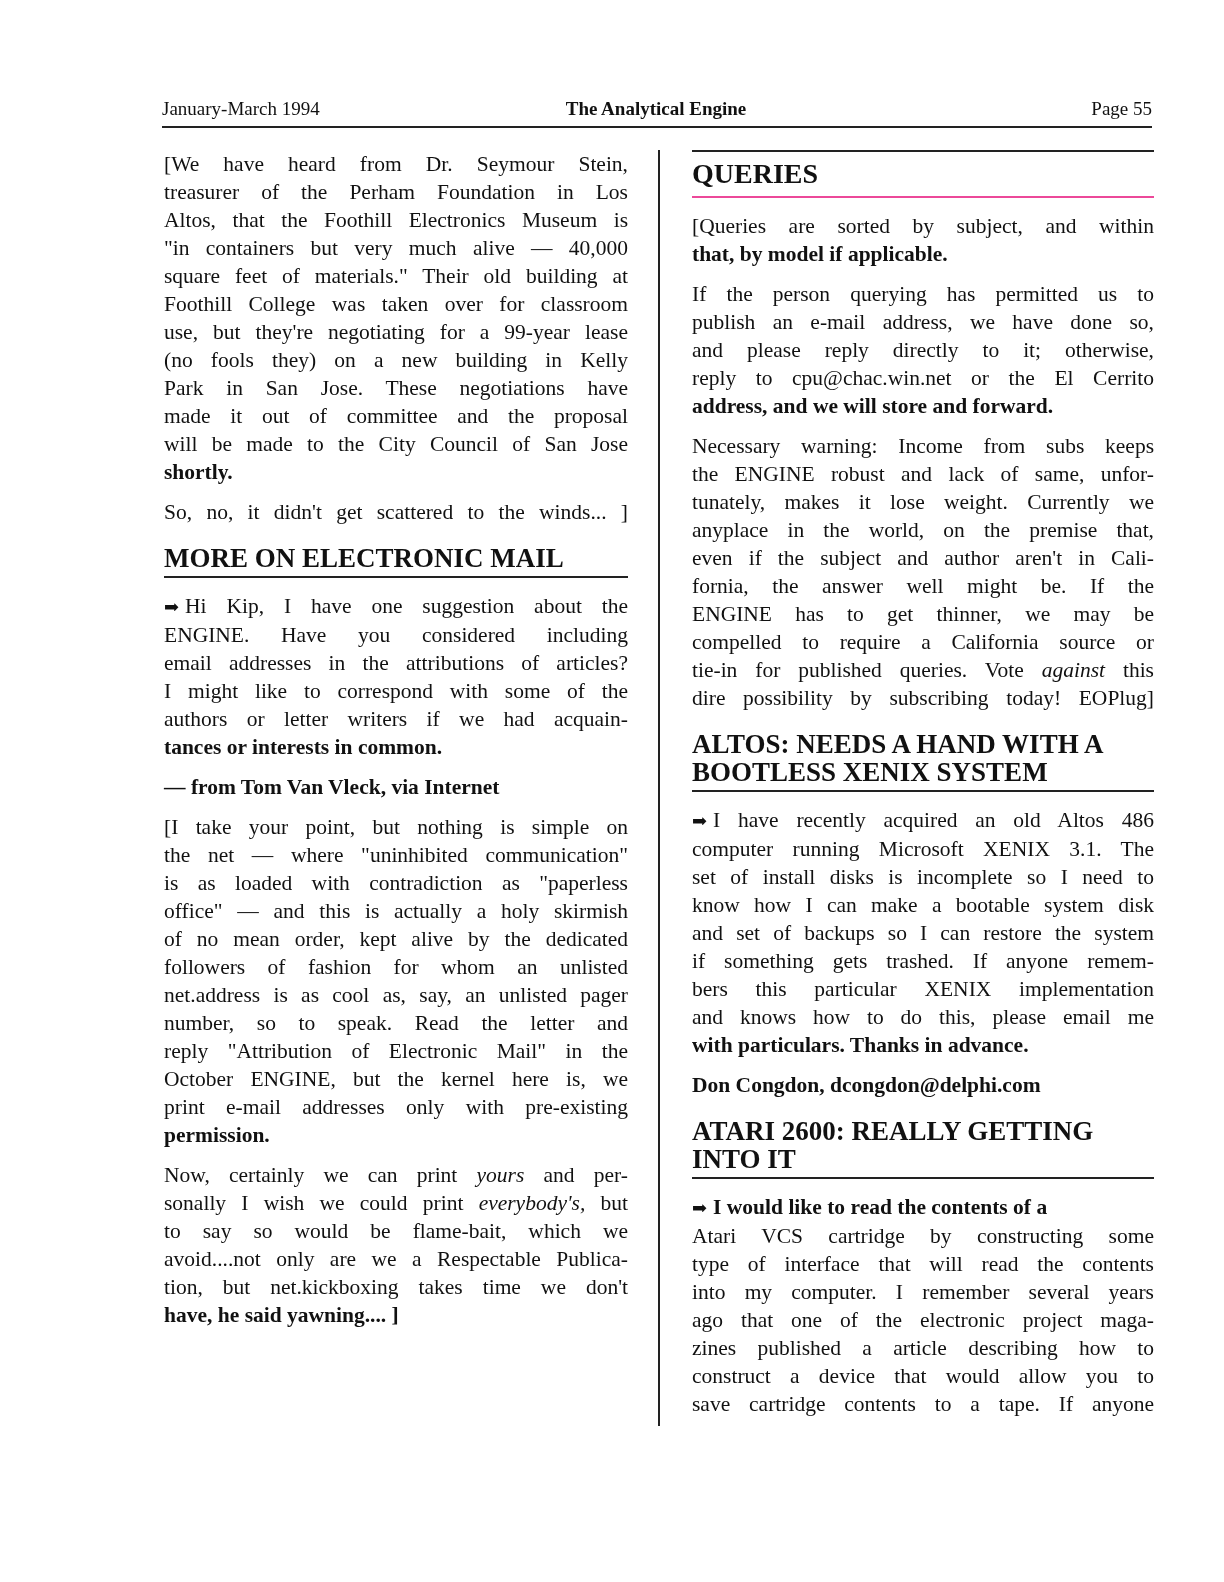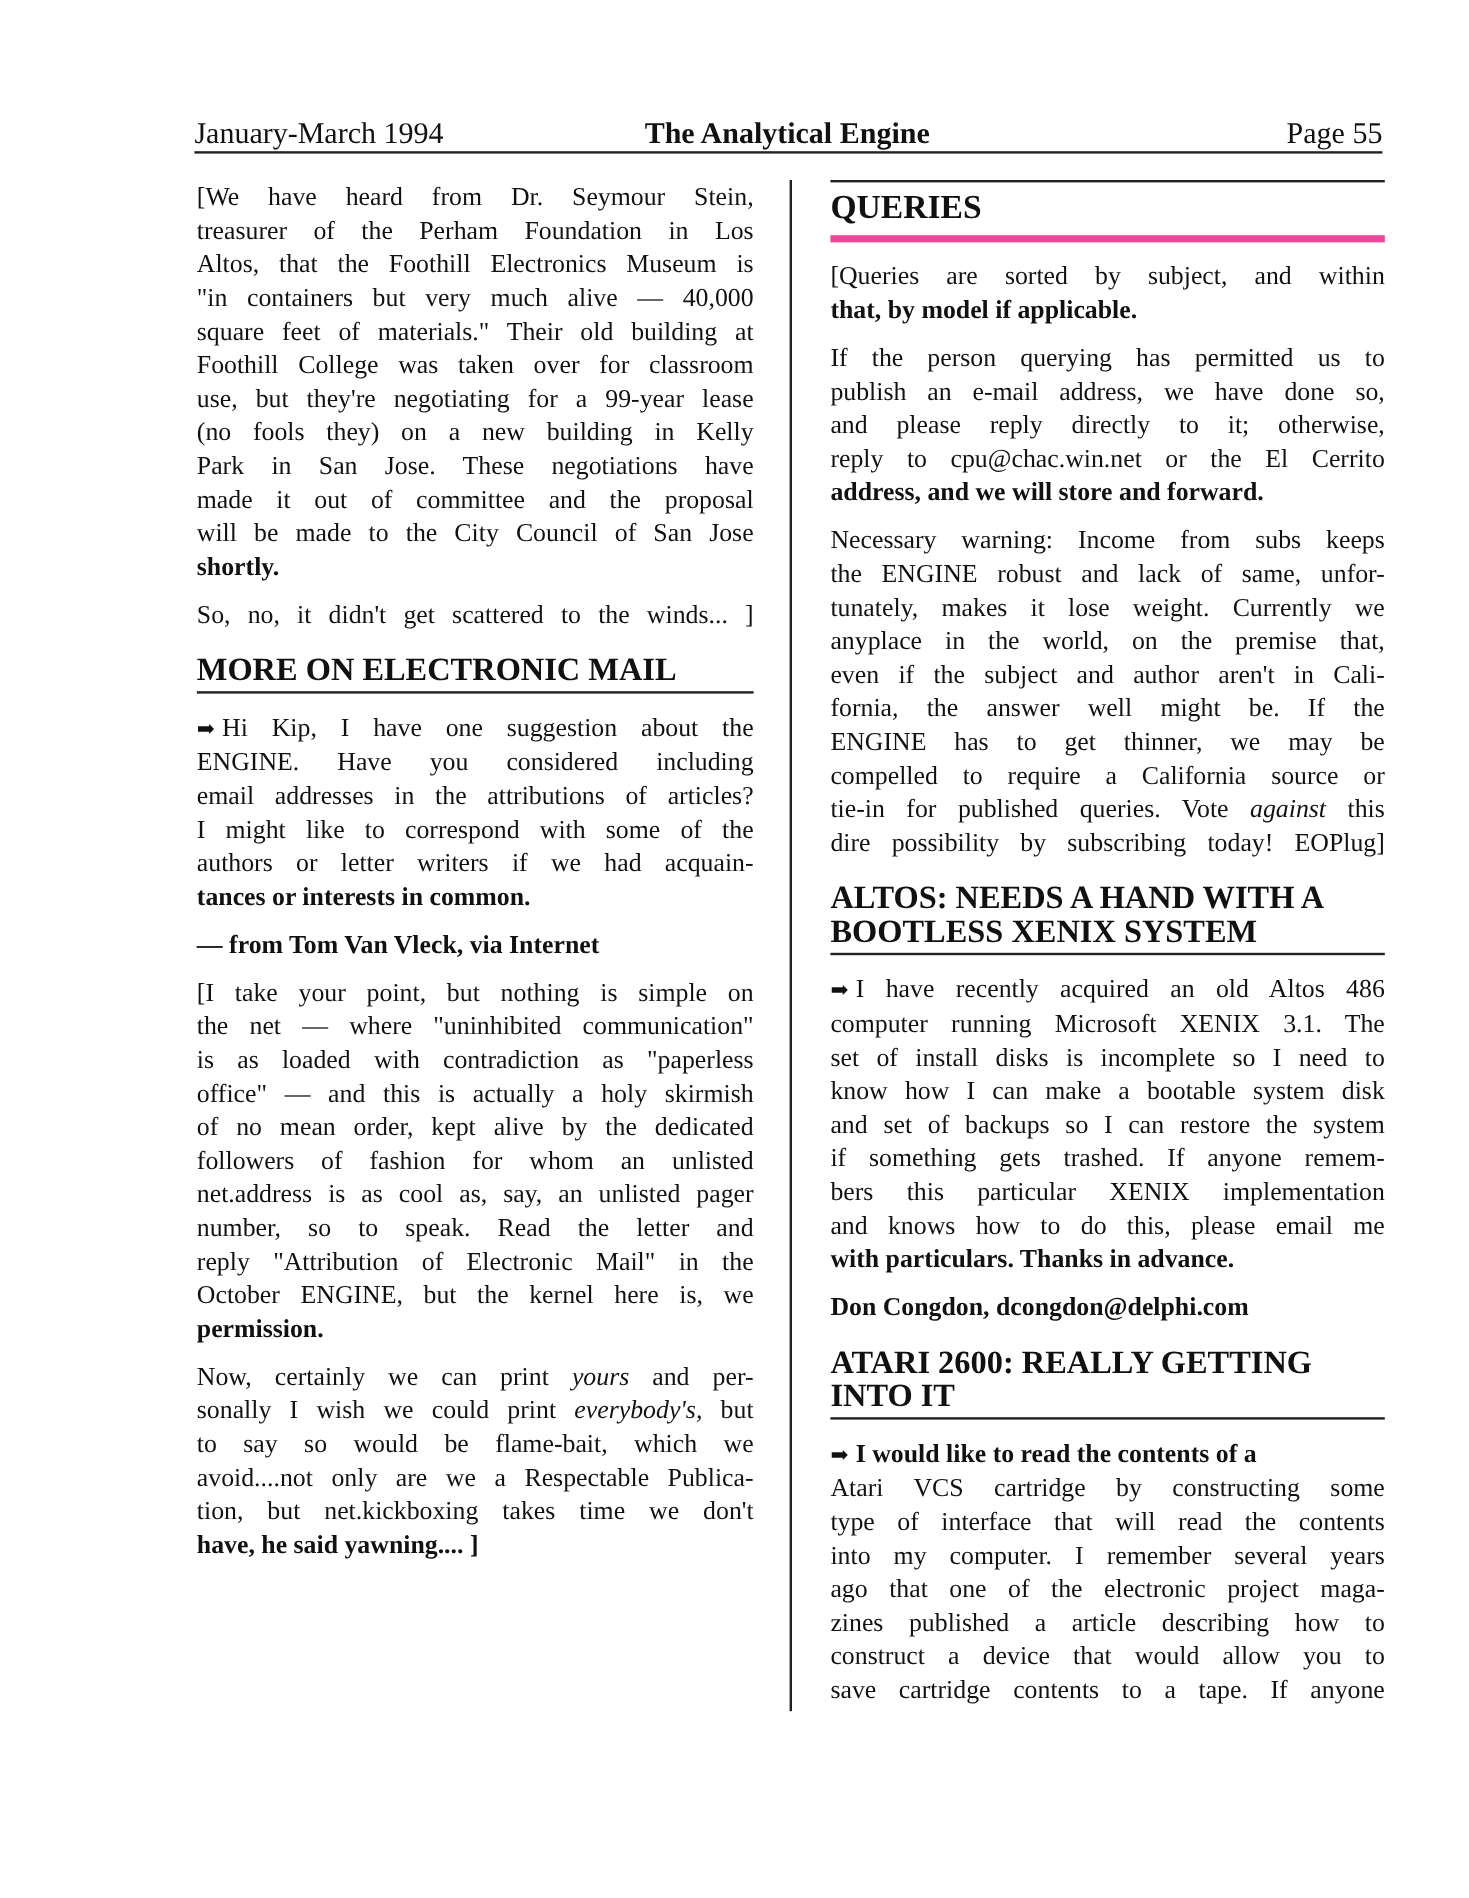"January-March 1994" .header span { font-size: 25px -> 19px }
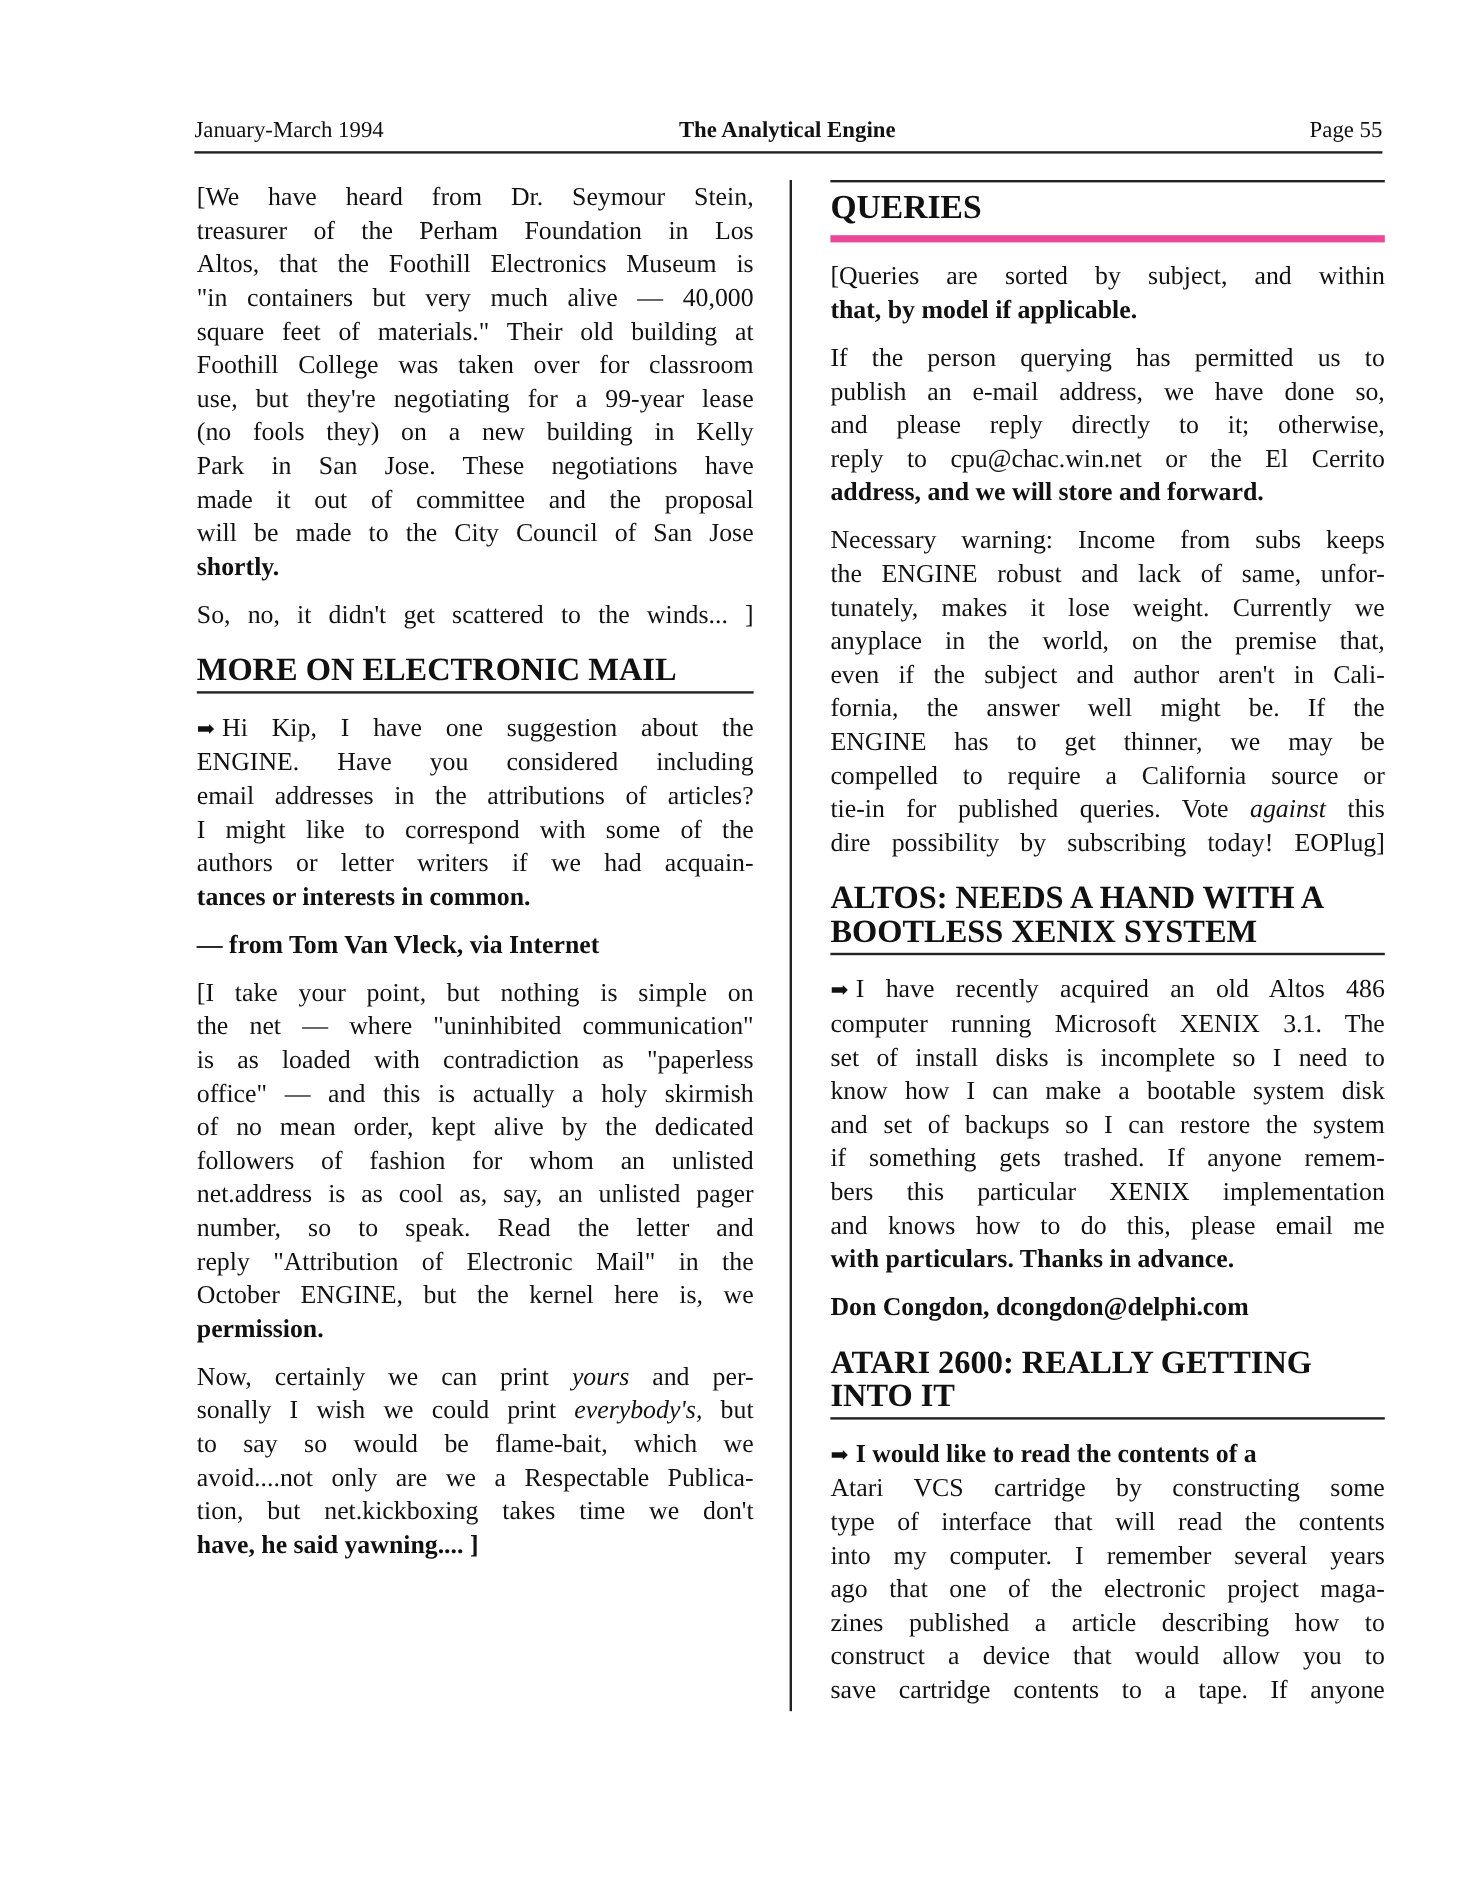"QUERIES" .big-head { border-bottom: 6px solid #ec4899 -> 2px solid #ec4899 }
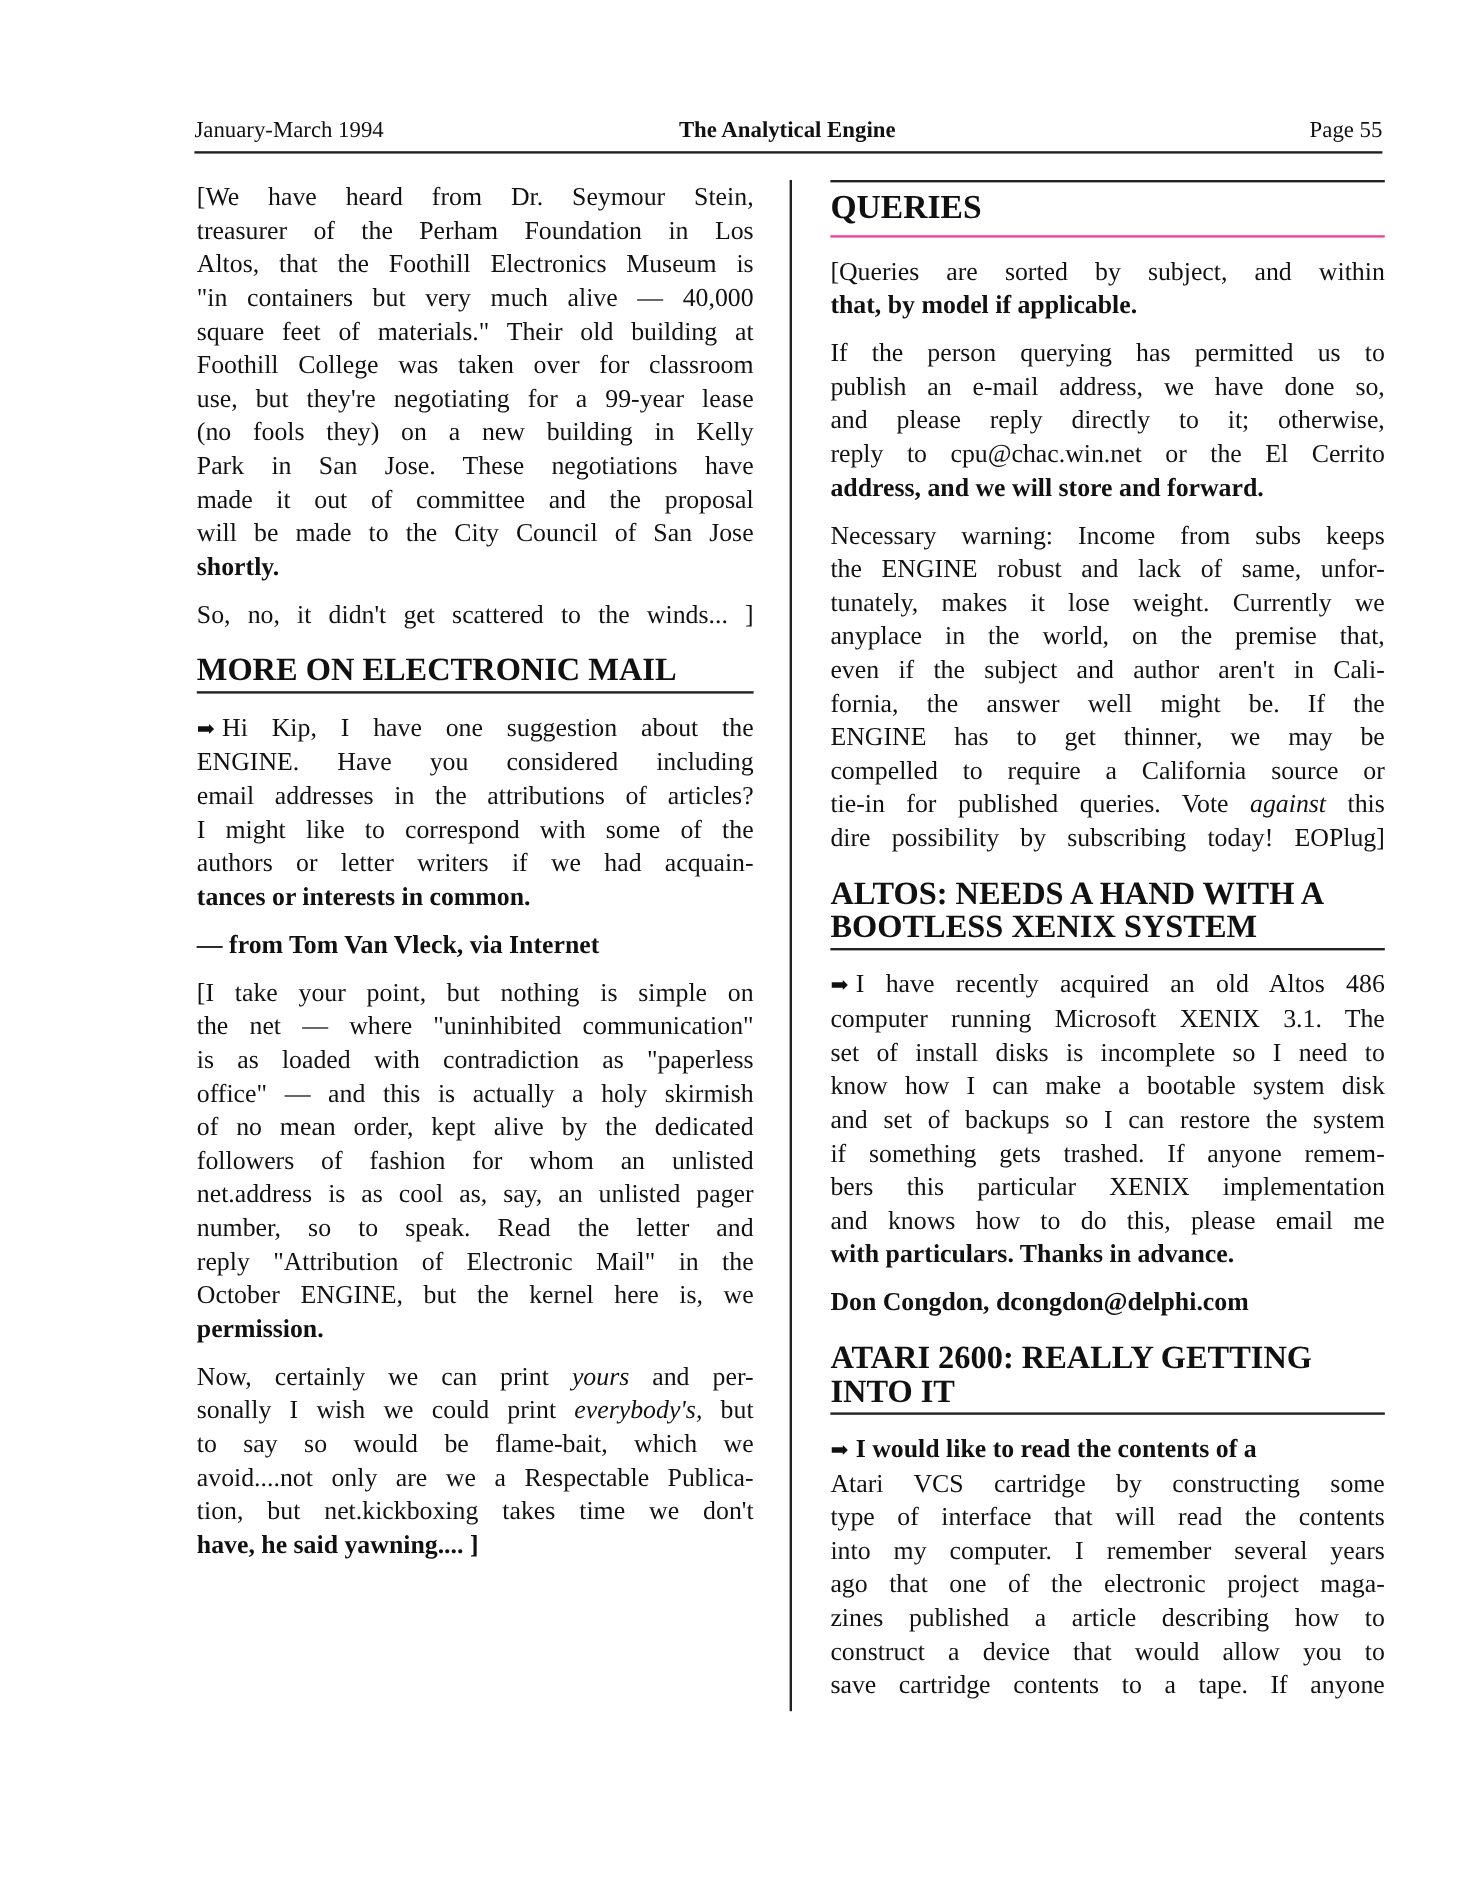"print e-mail addresses only with" span.line { html: none -> <span>print e-mail addresses only with pre-existing</span> }
